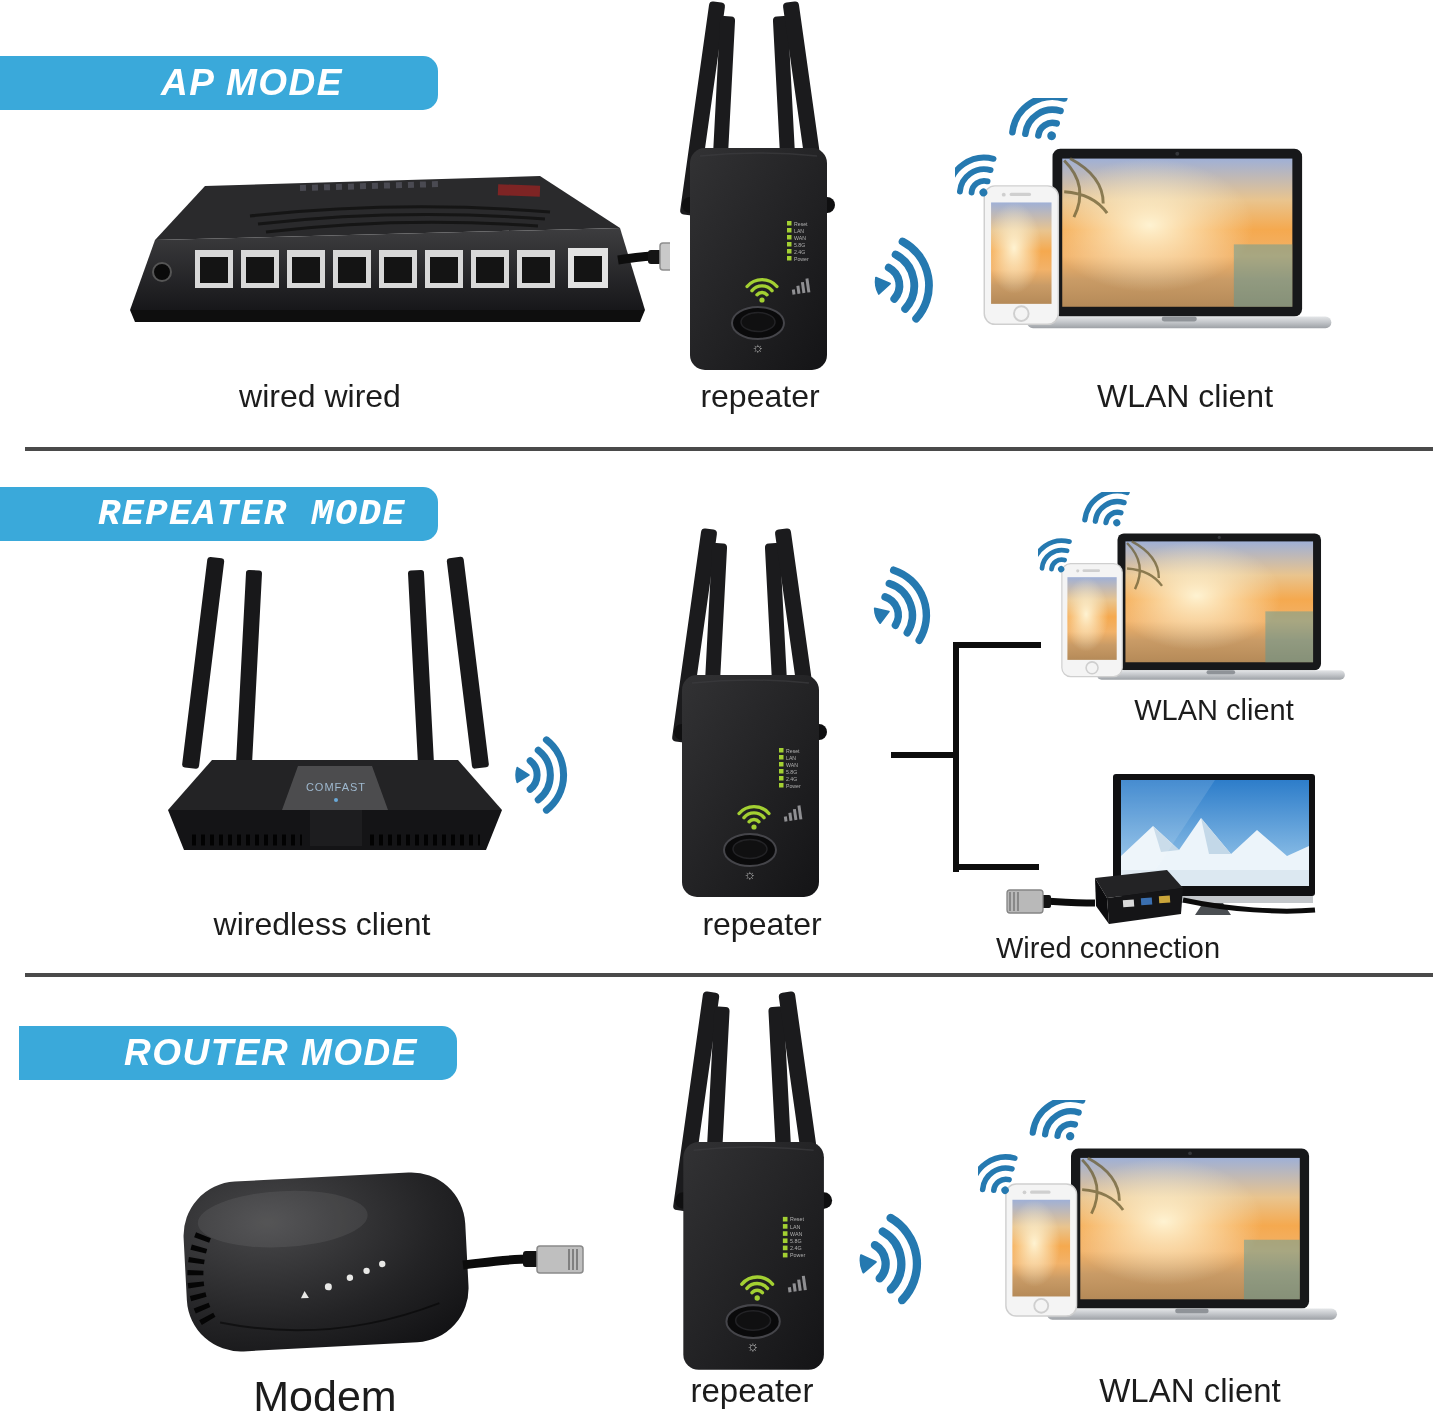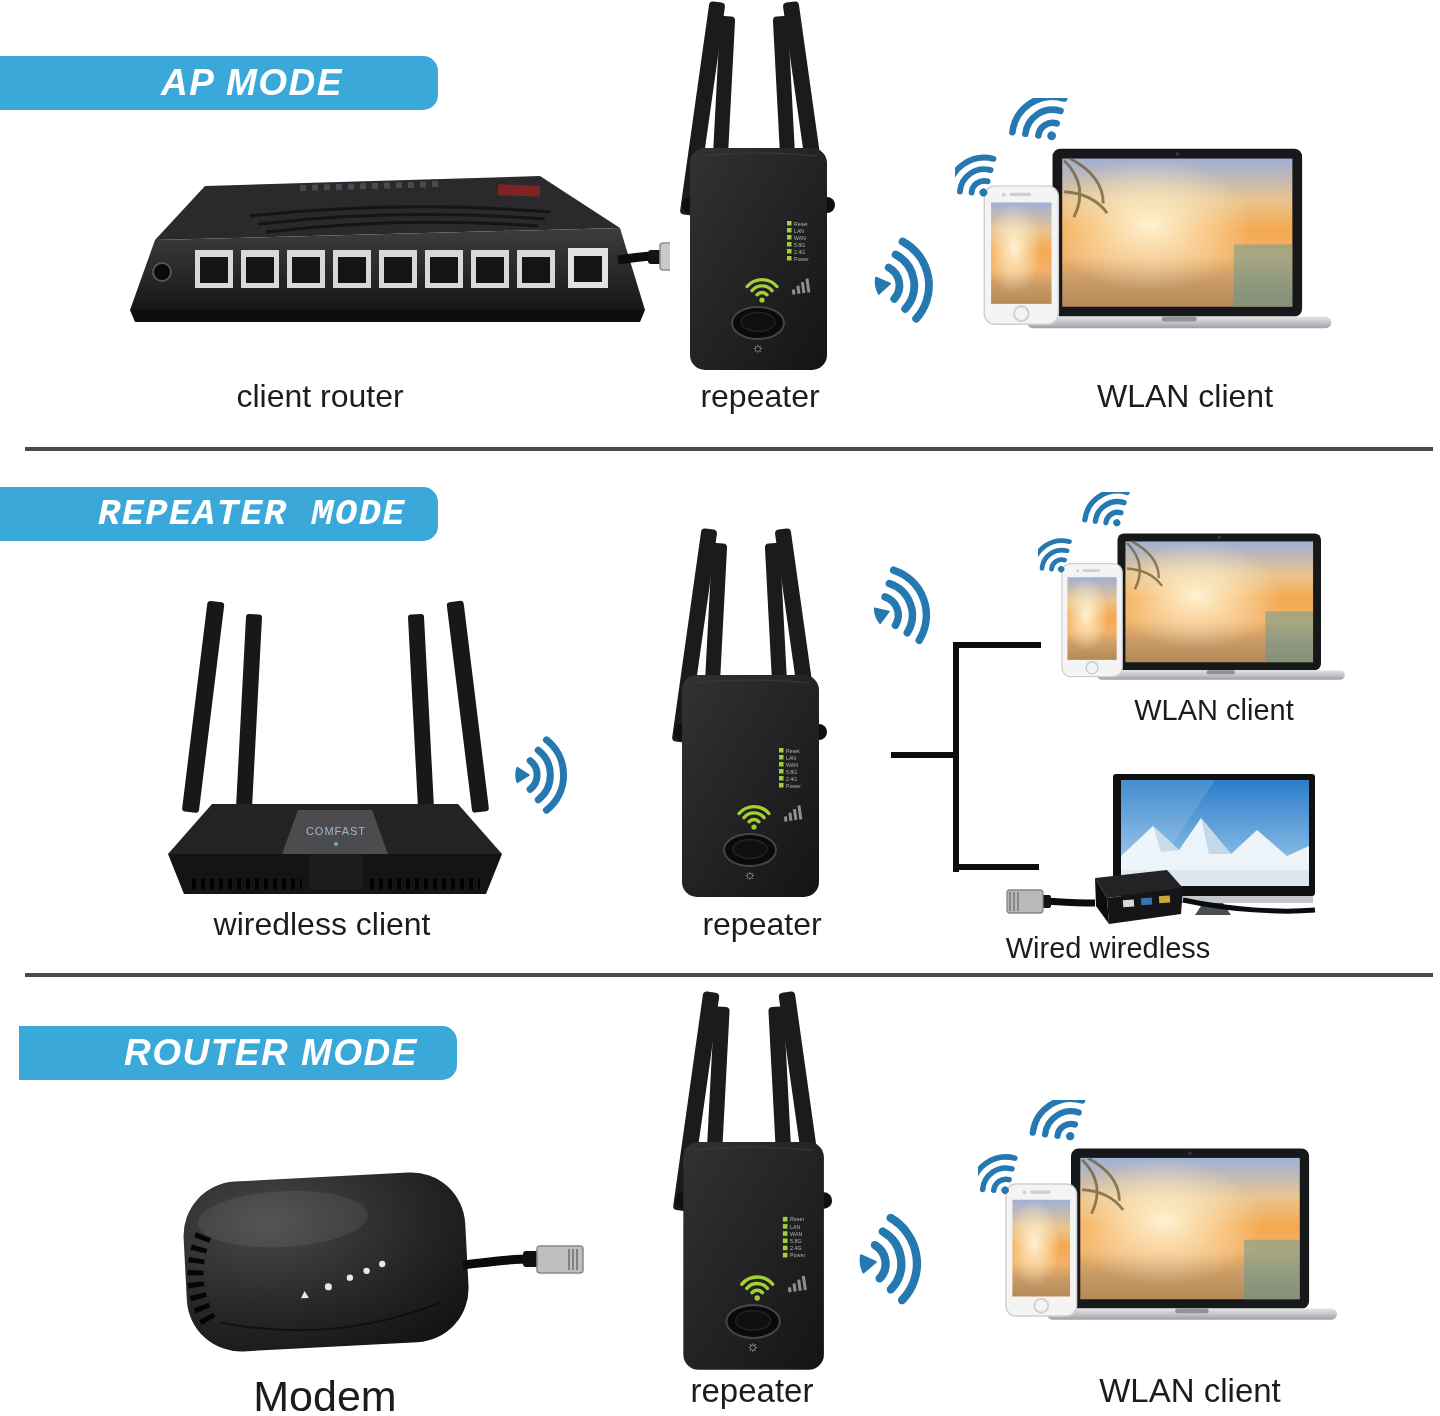"client router" div.lbl { text: client router -> wired wired }
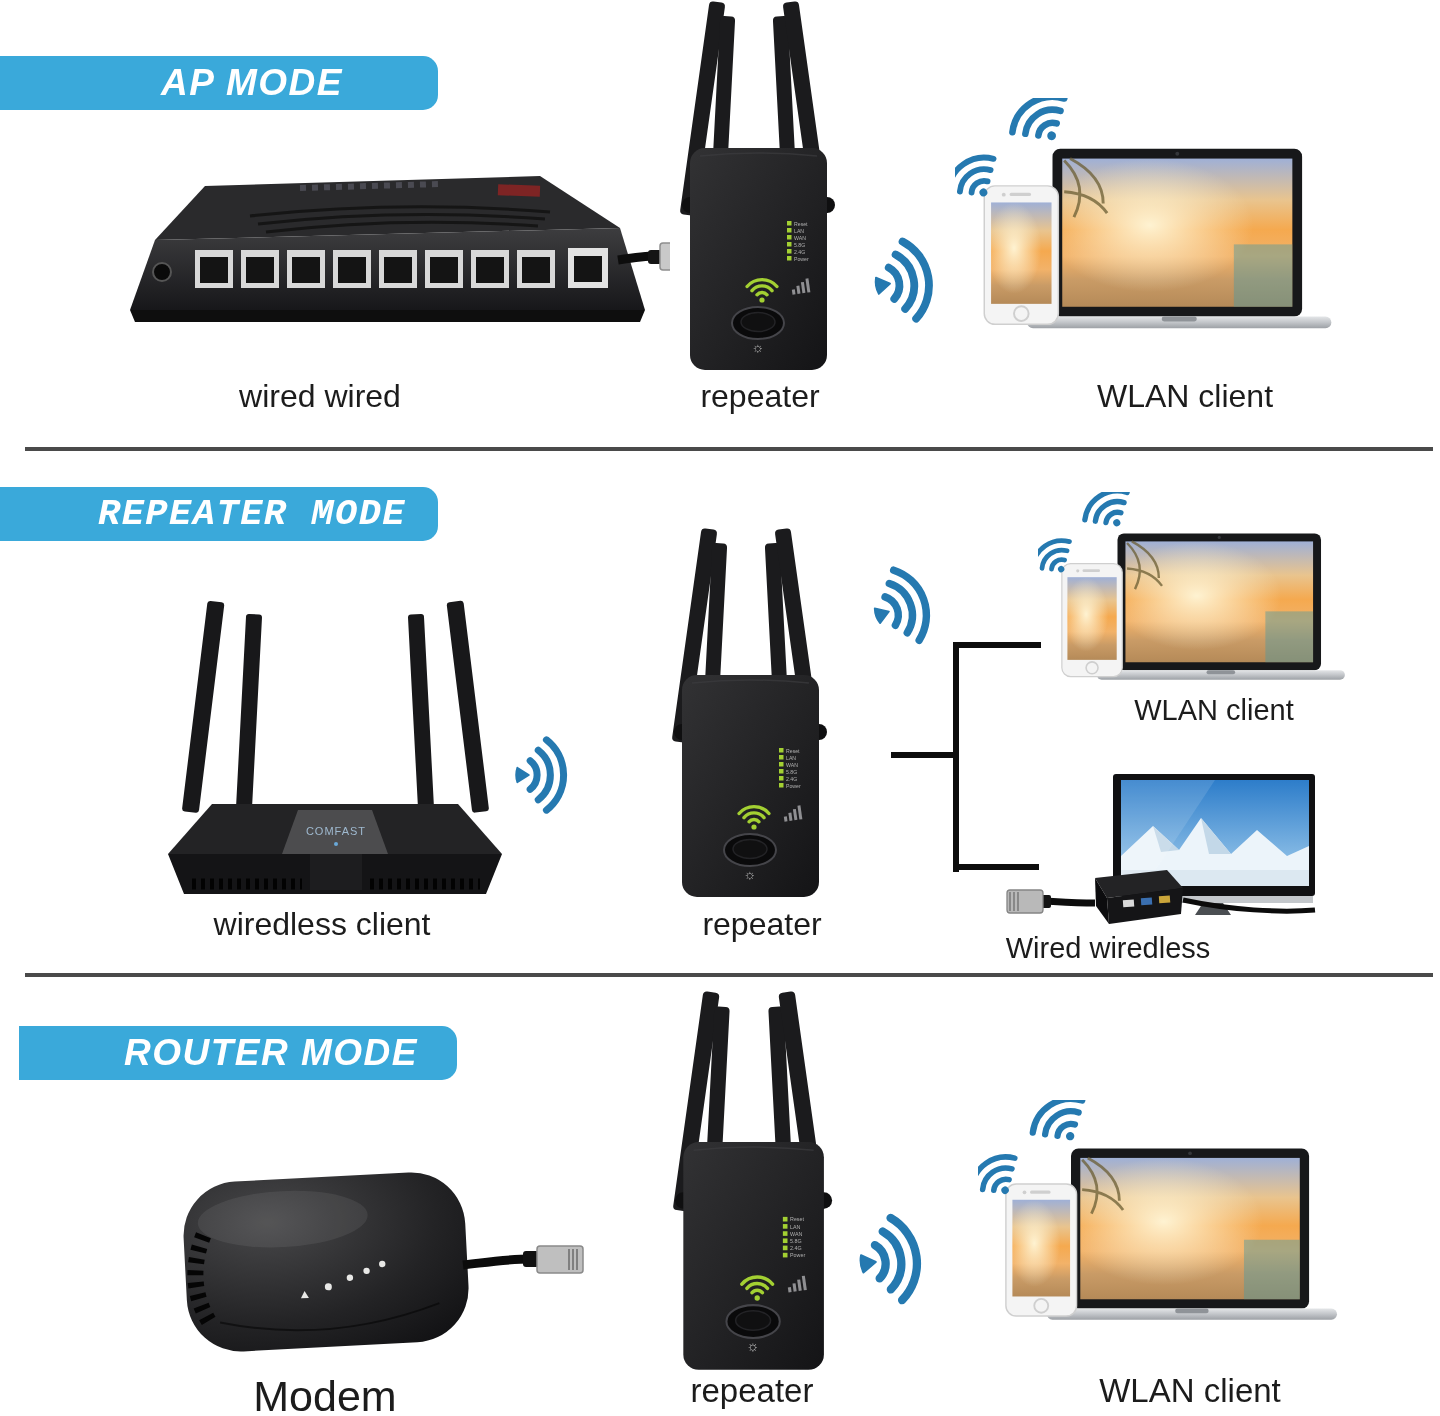"COMFAST" div.abs { top: 592px -> 548px }
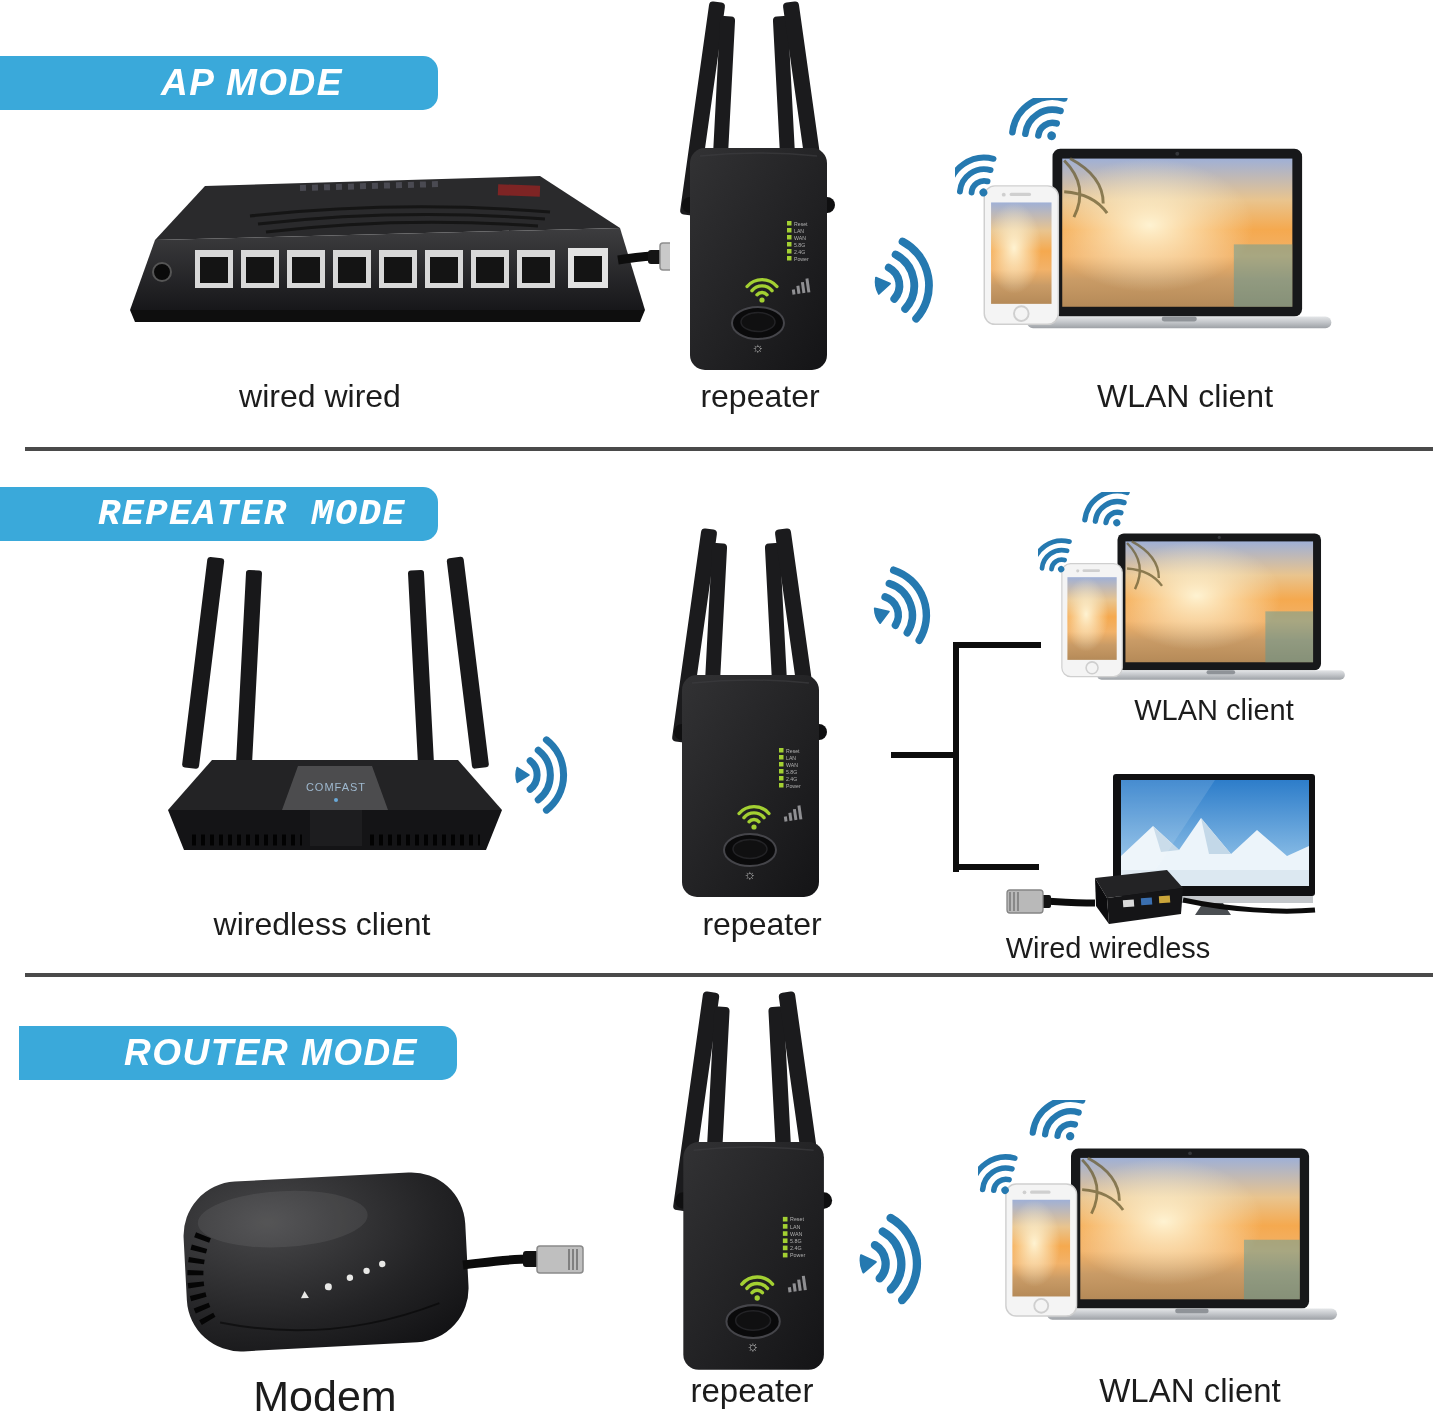"Wired wiredless" div.lbl { text: wiredless -> connection }
